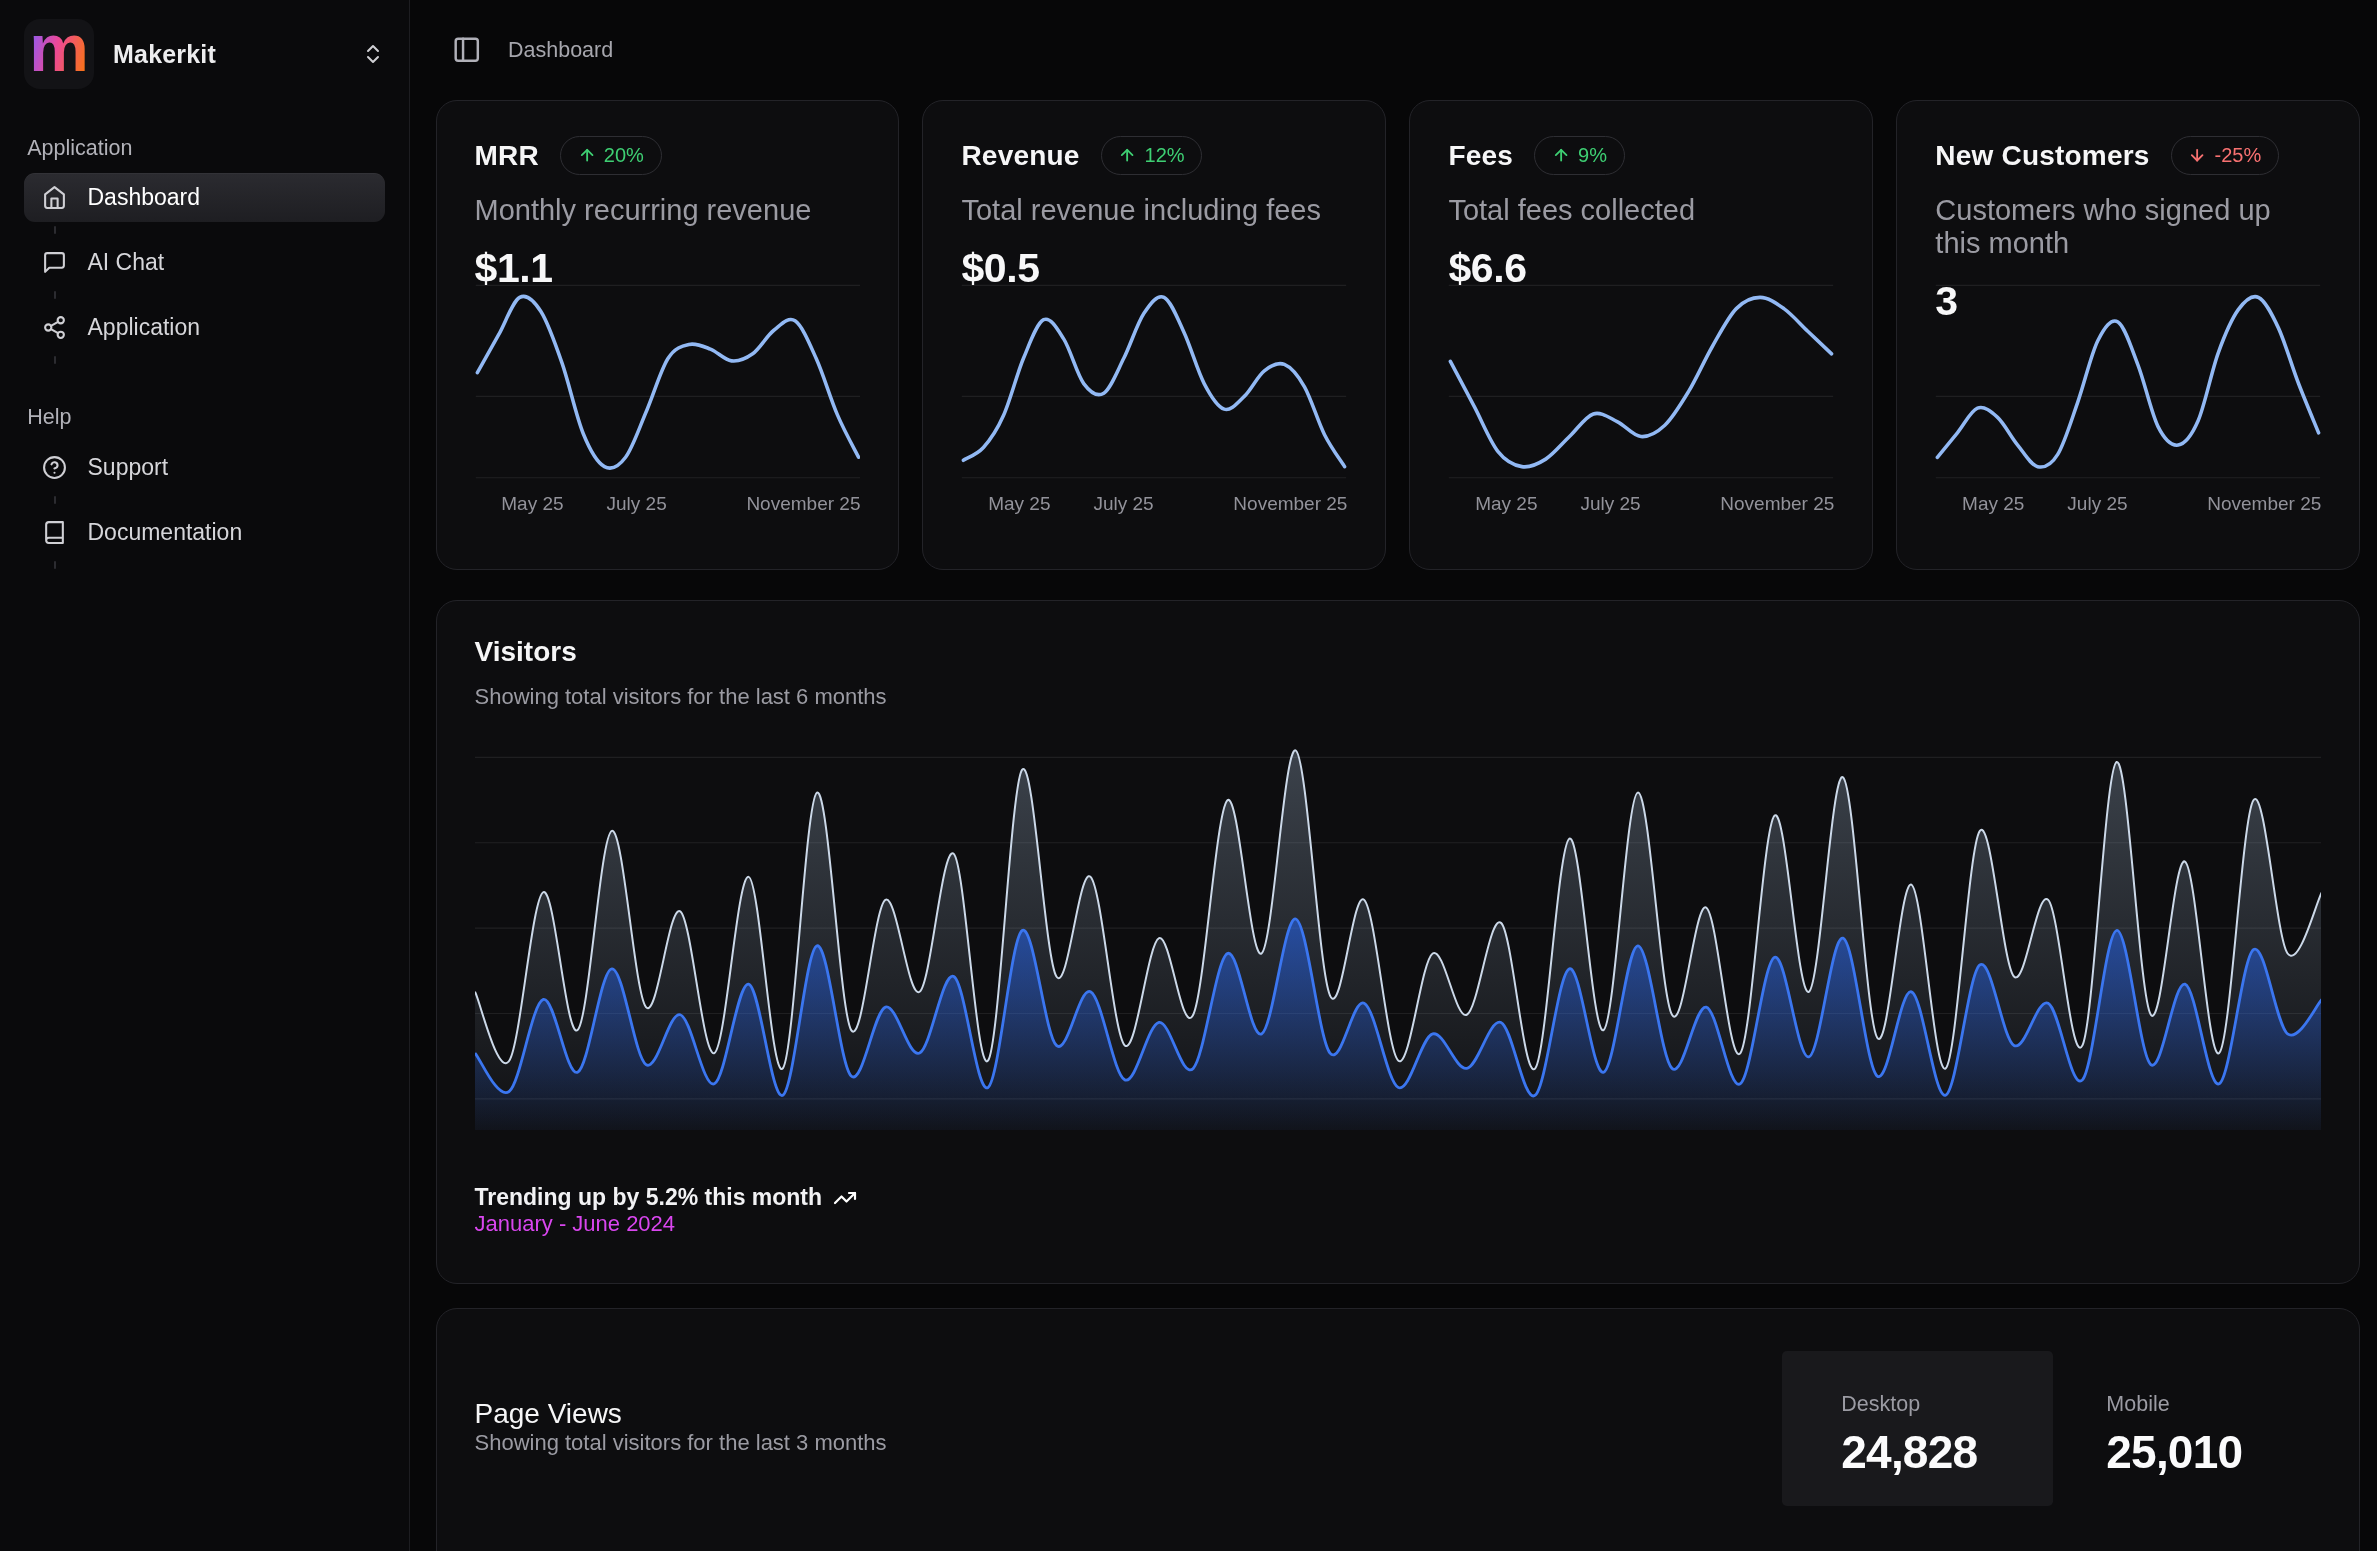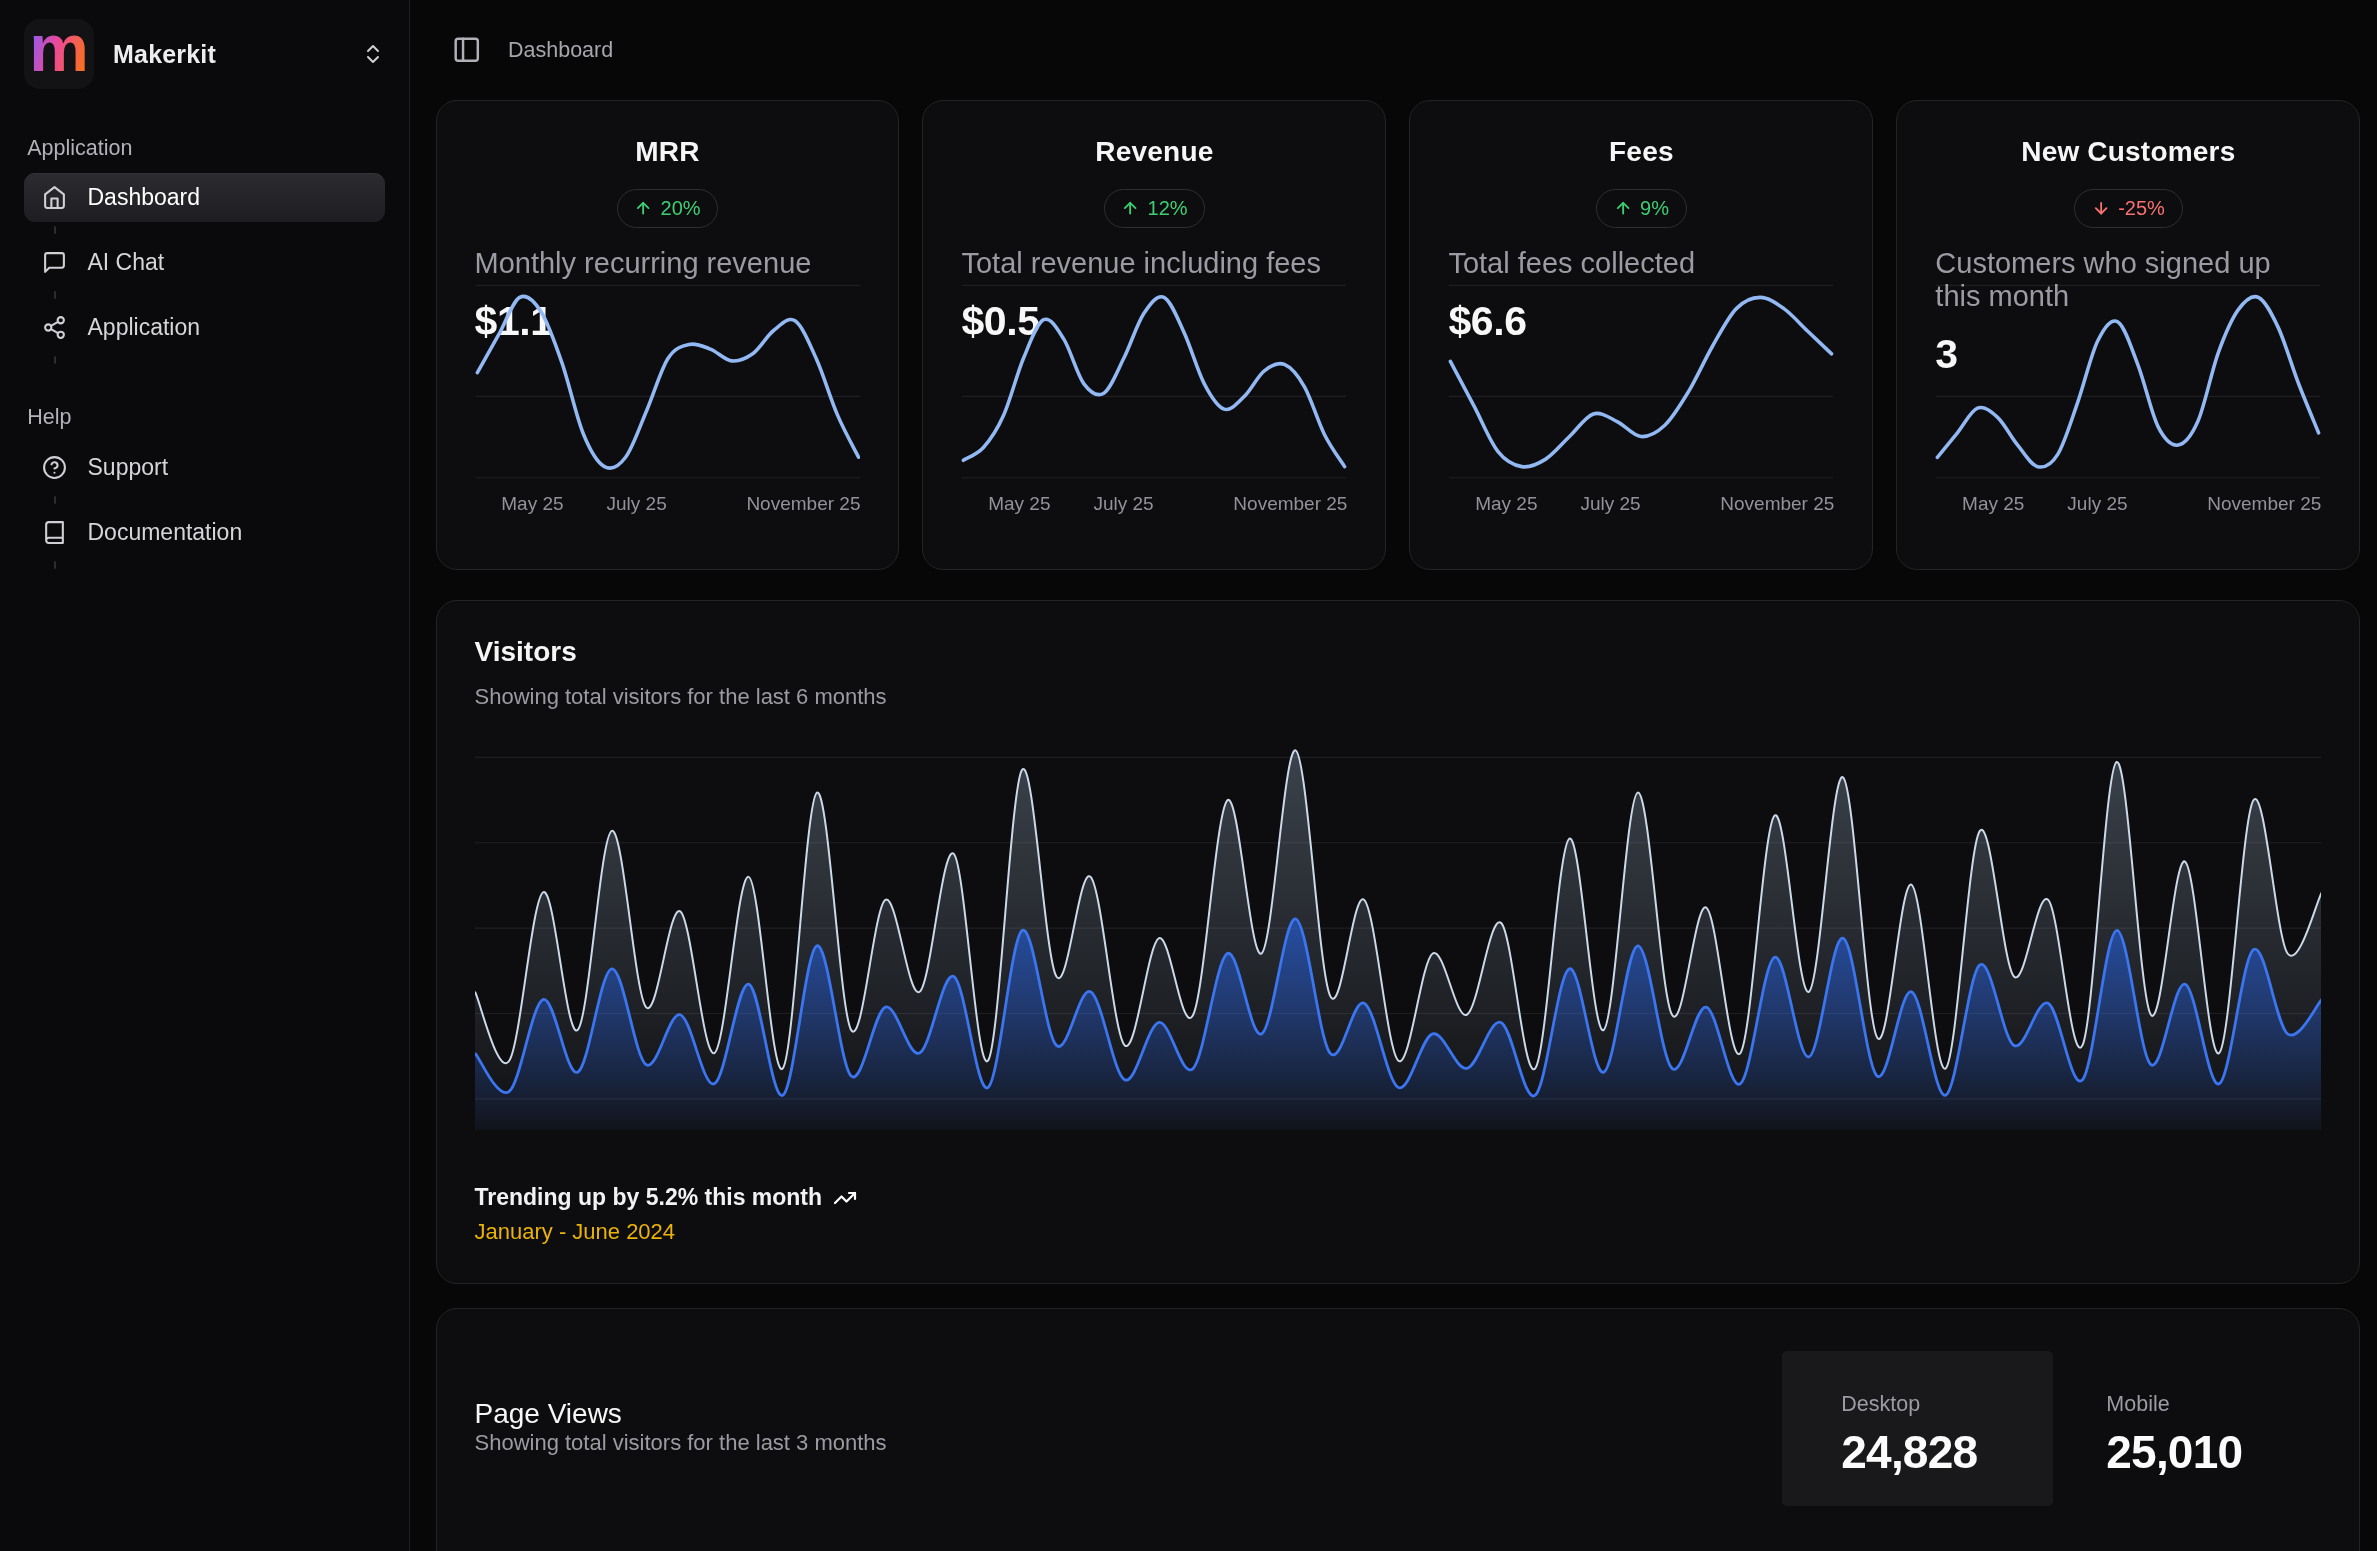"MRR" .metric-head { flex-direction: column -> none }
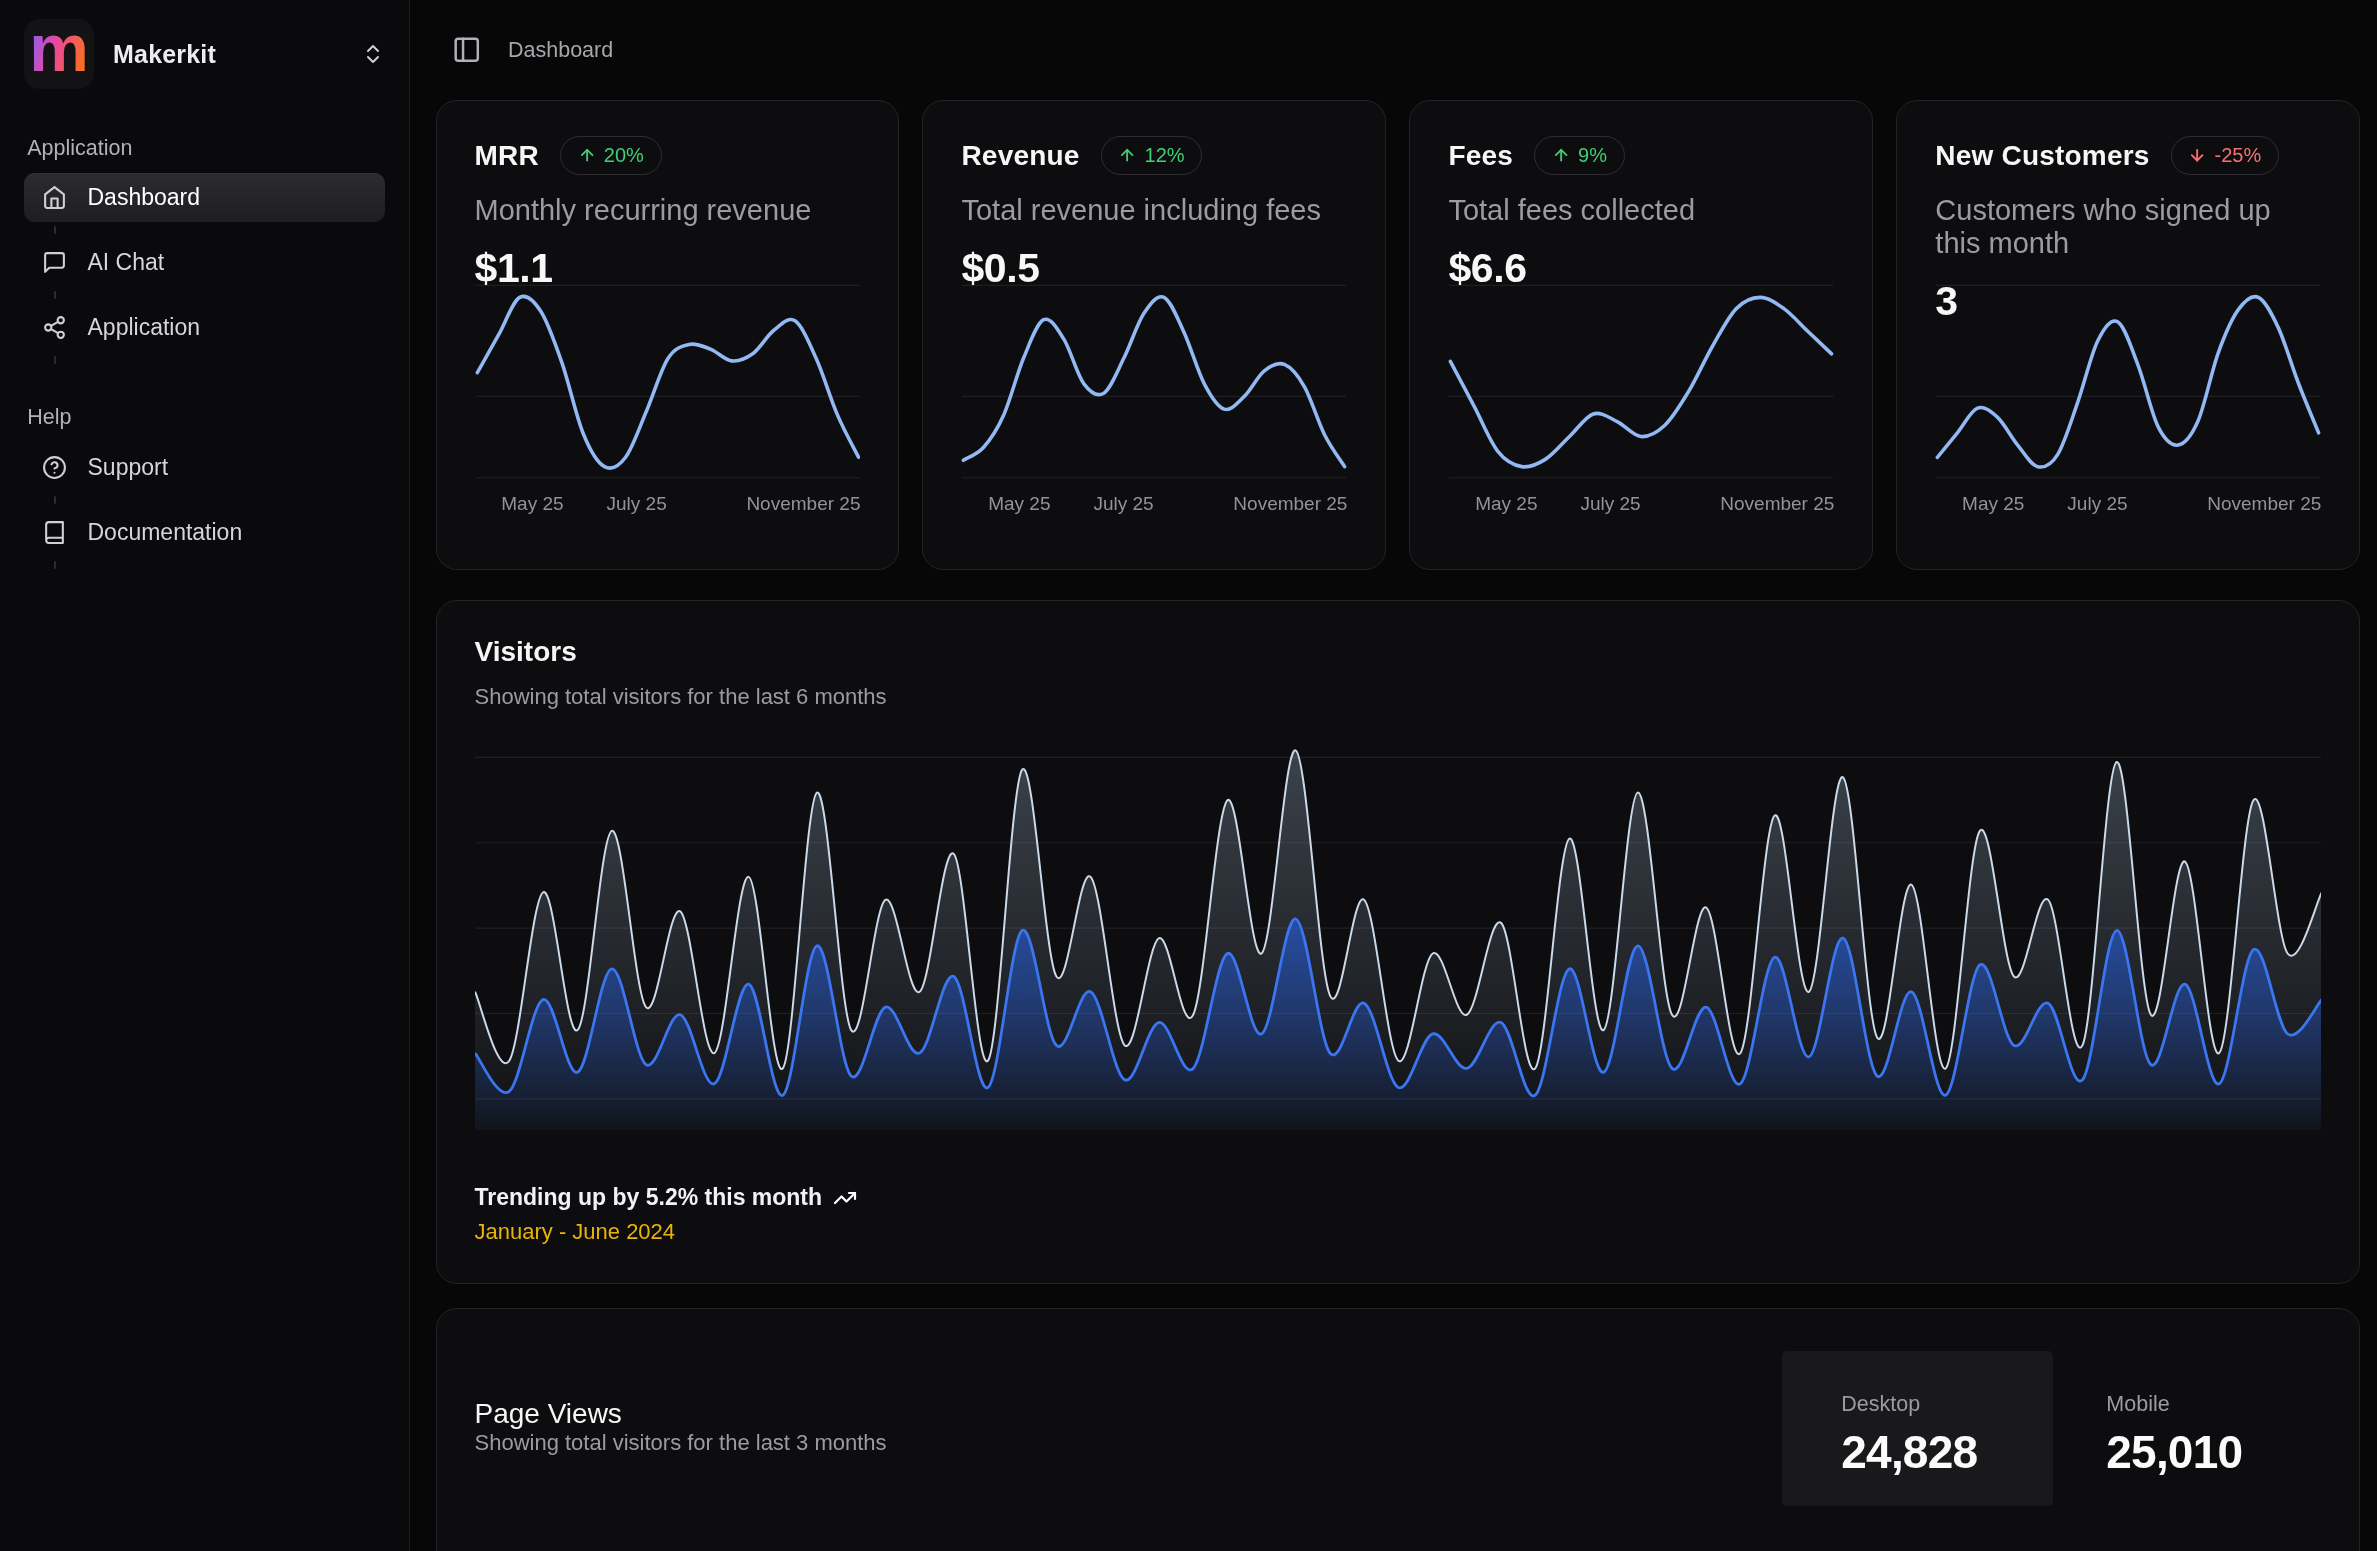"January - June 2024" .vis-range { color: #eab308 -> #d946ef; margin-top: 8px -> 0 }
